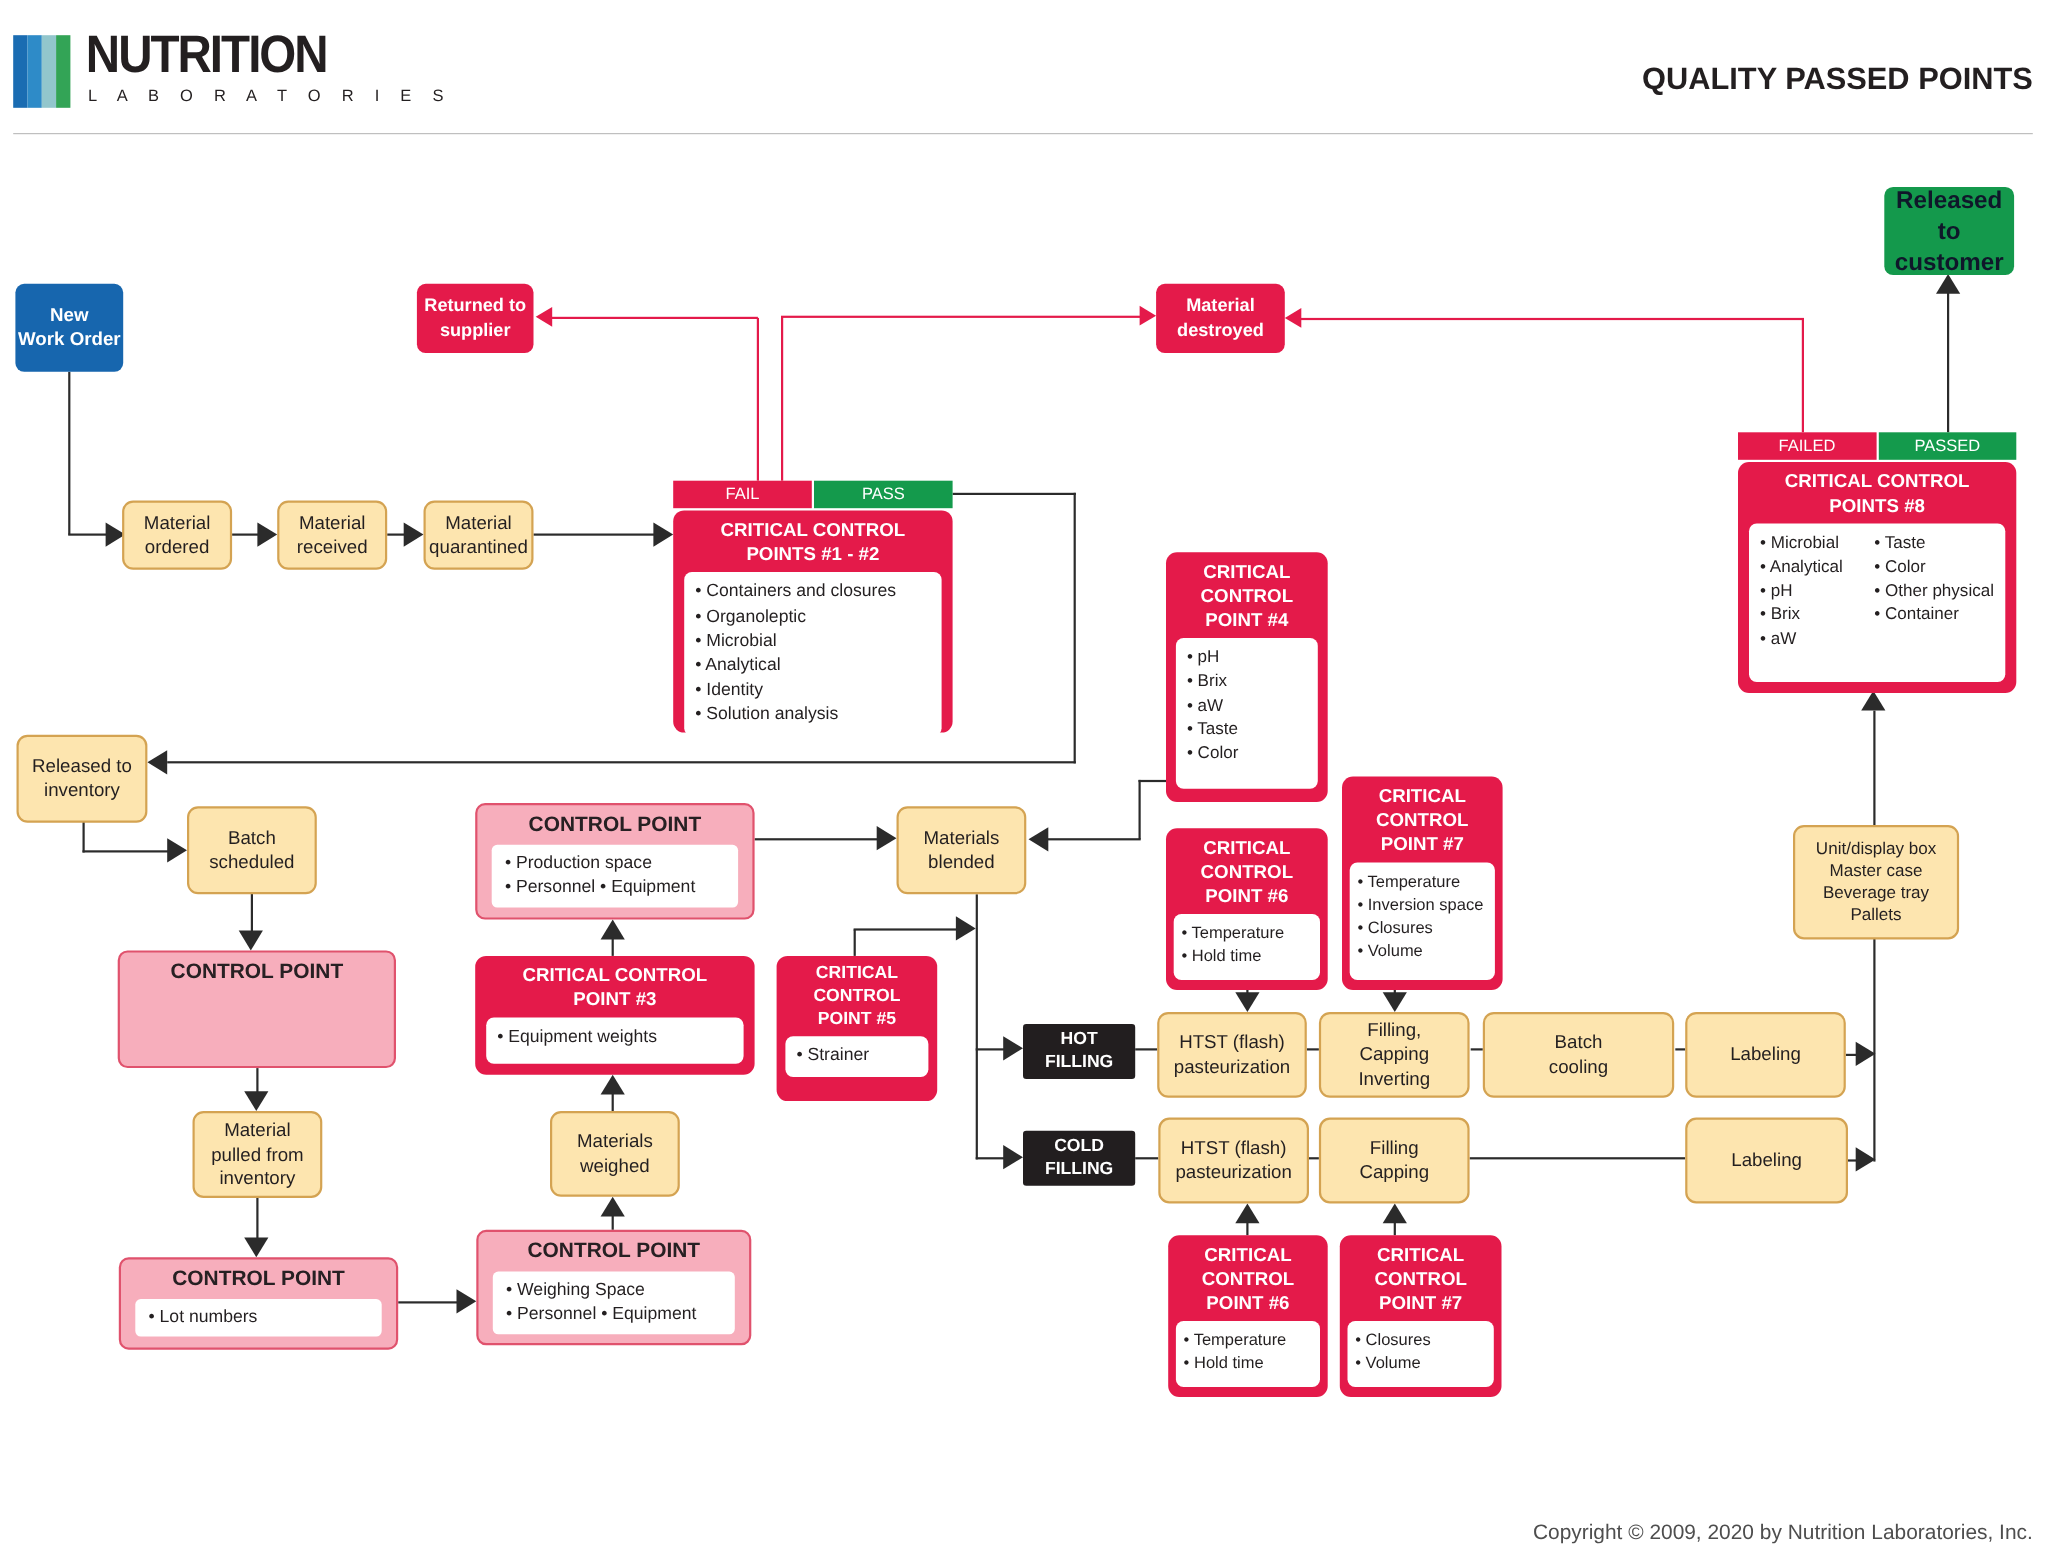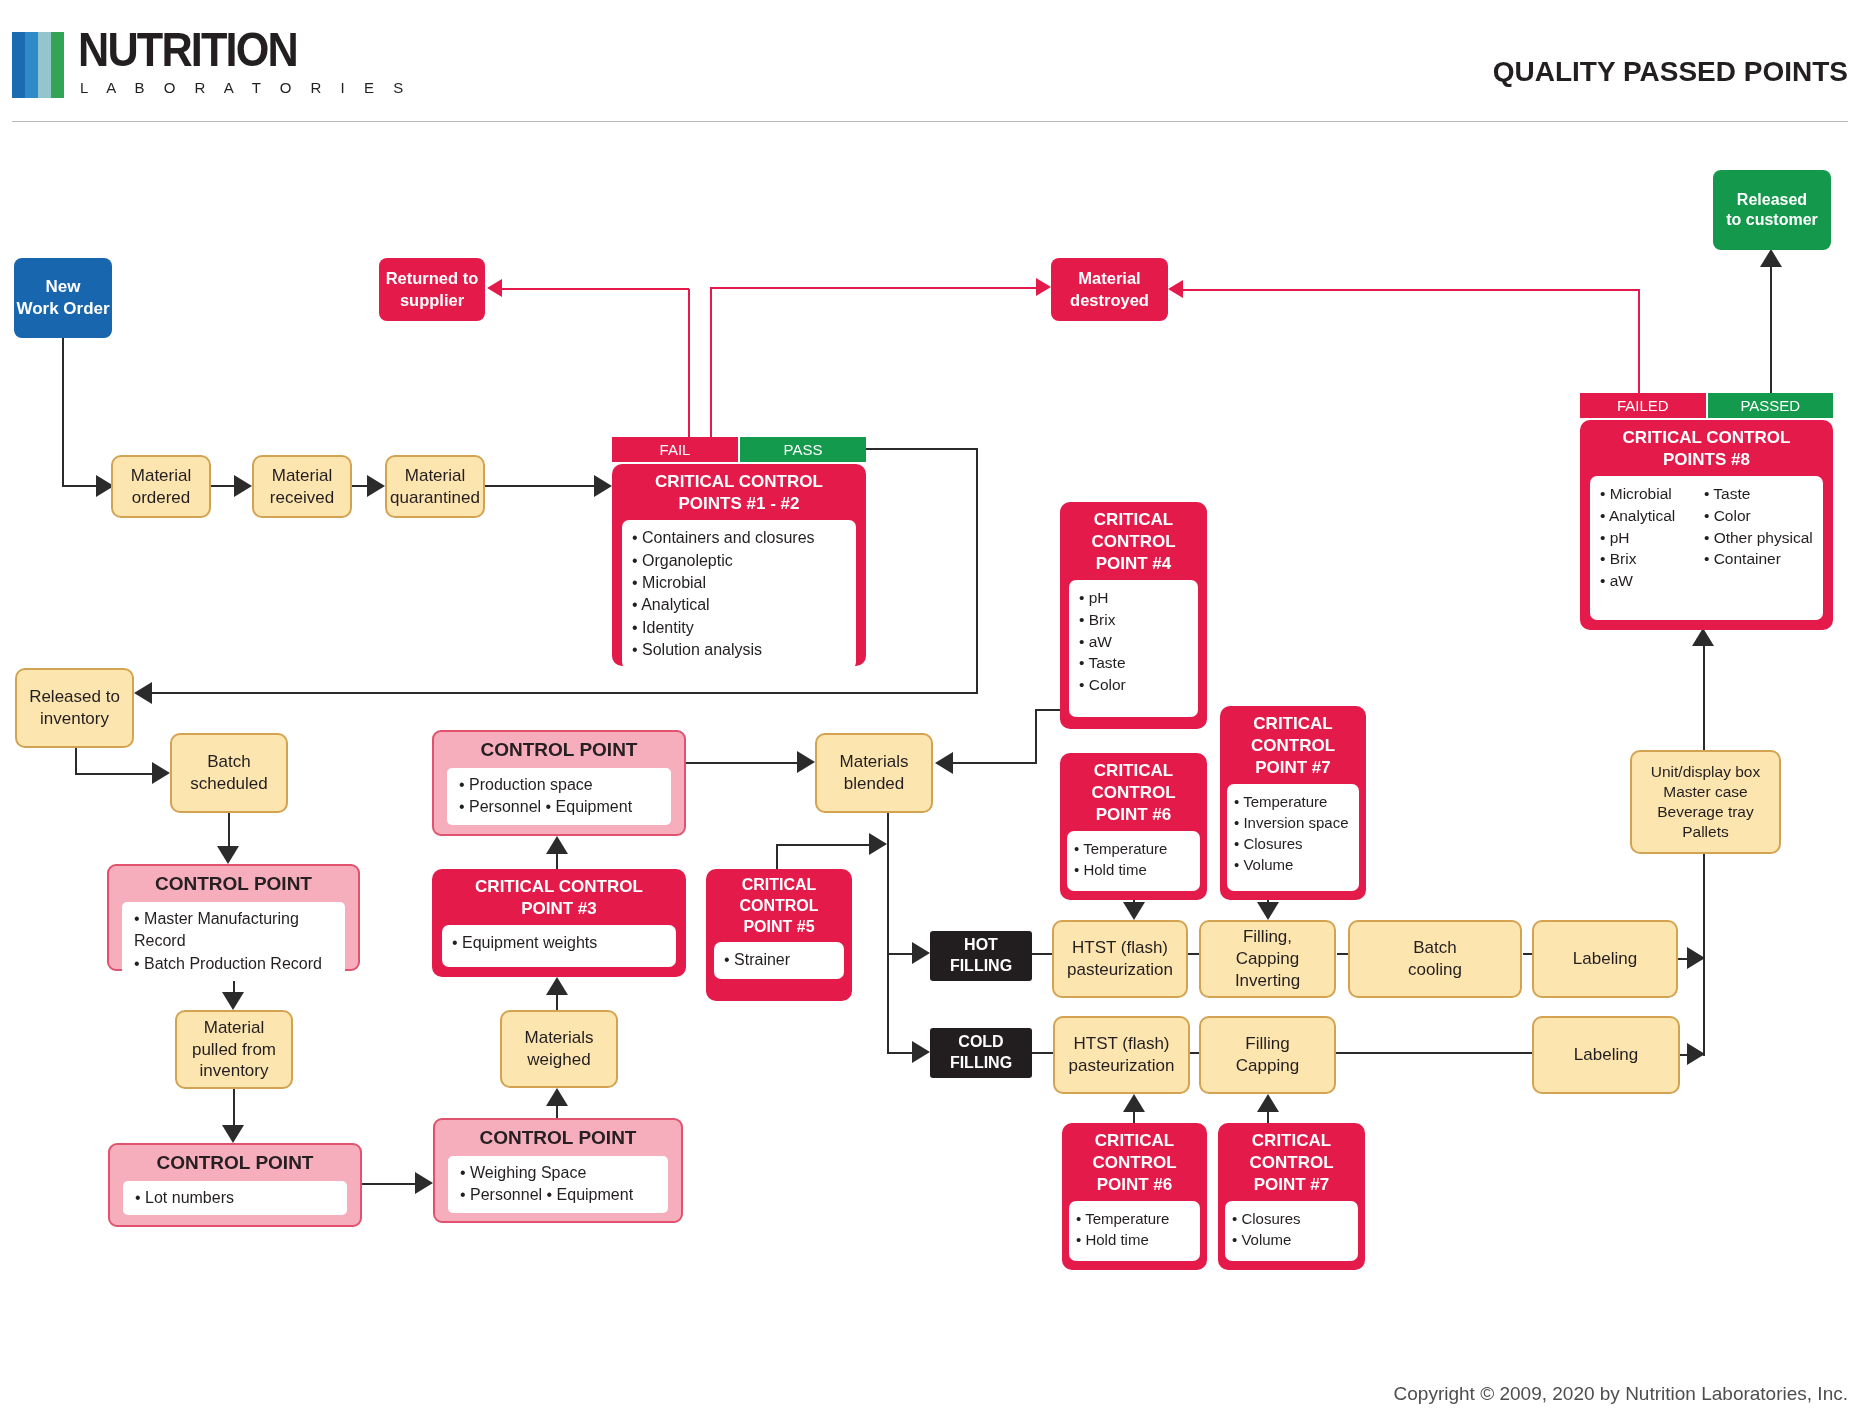"Released" .green { color: #ffffff -> #0f172a; font-size: 16px -> 22px }
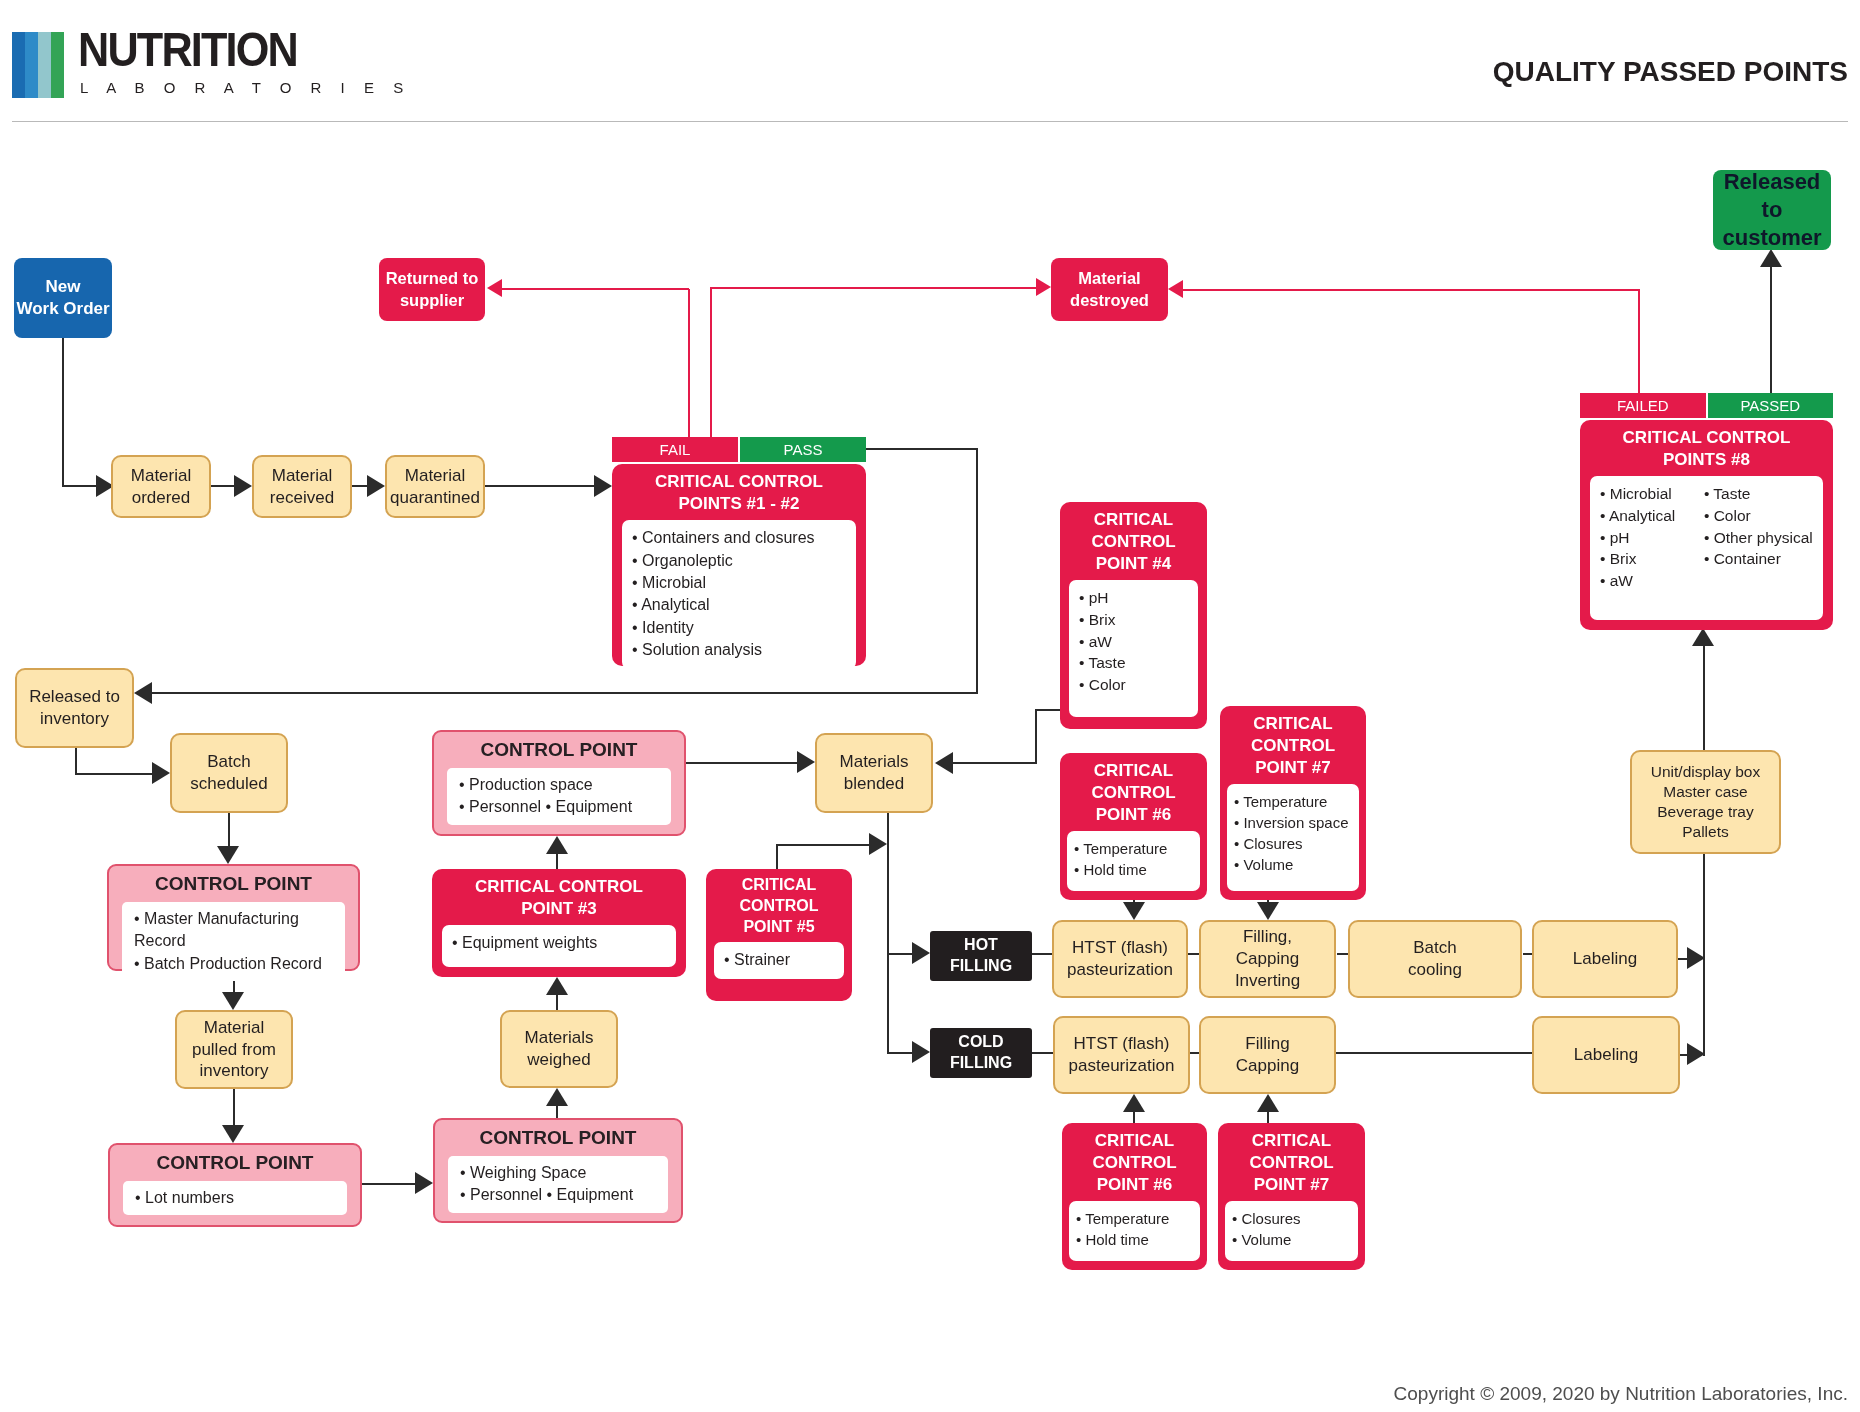"Master Manufacturing Record" div.panel { html: <div> <ul> <li>Master Manufacturing Record</li> <li>Batch Production Record</li> </ul> </div> -> none }
